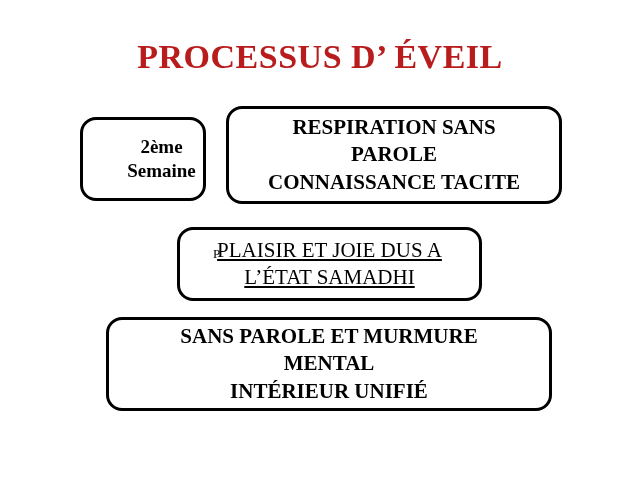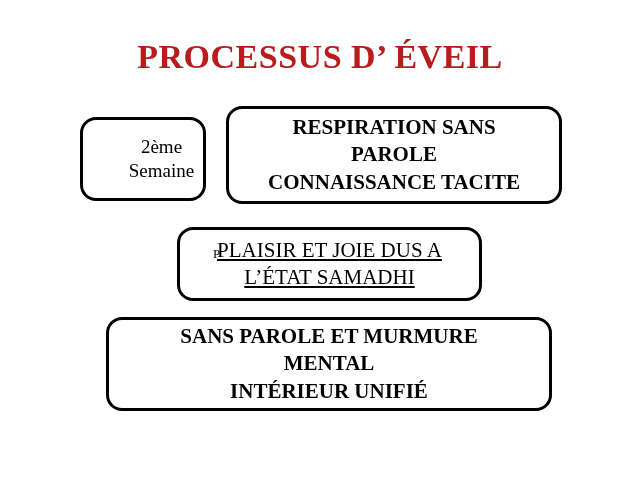"2ème" #box-week .rbox-text { font-weight: normal -> bold }
